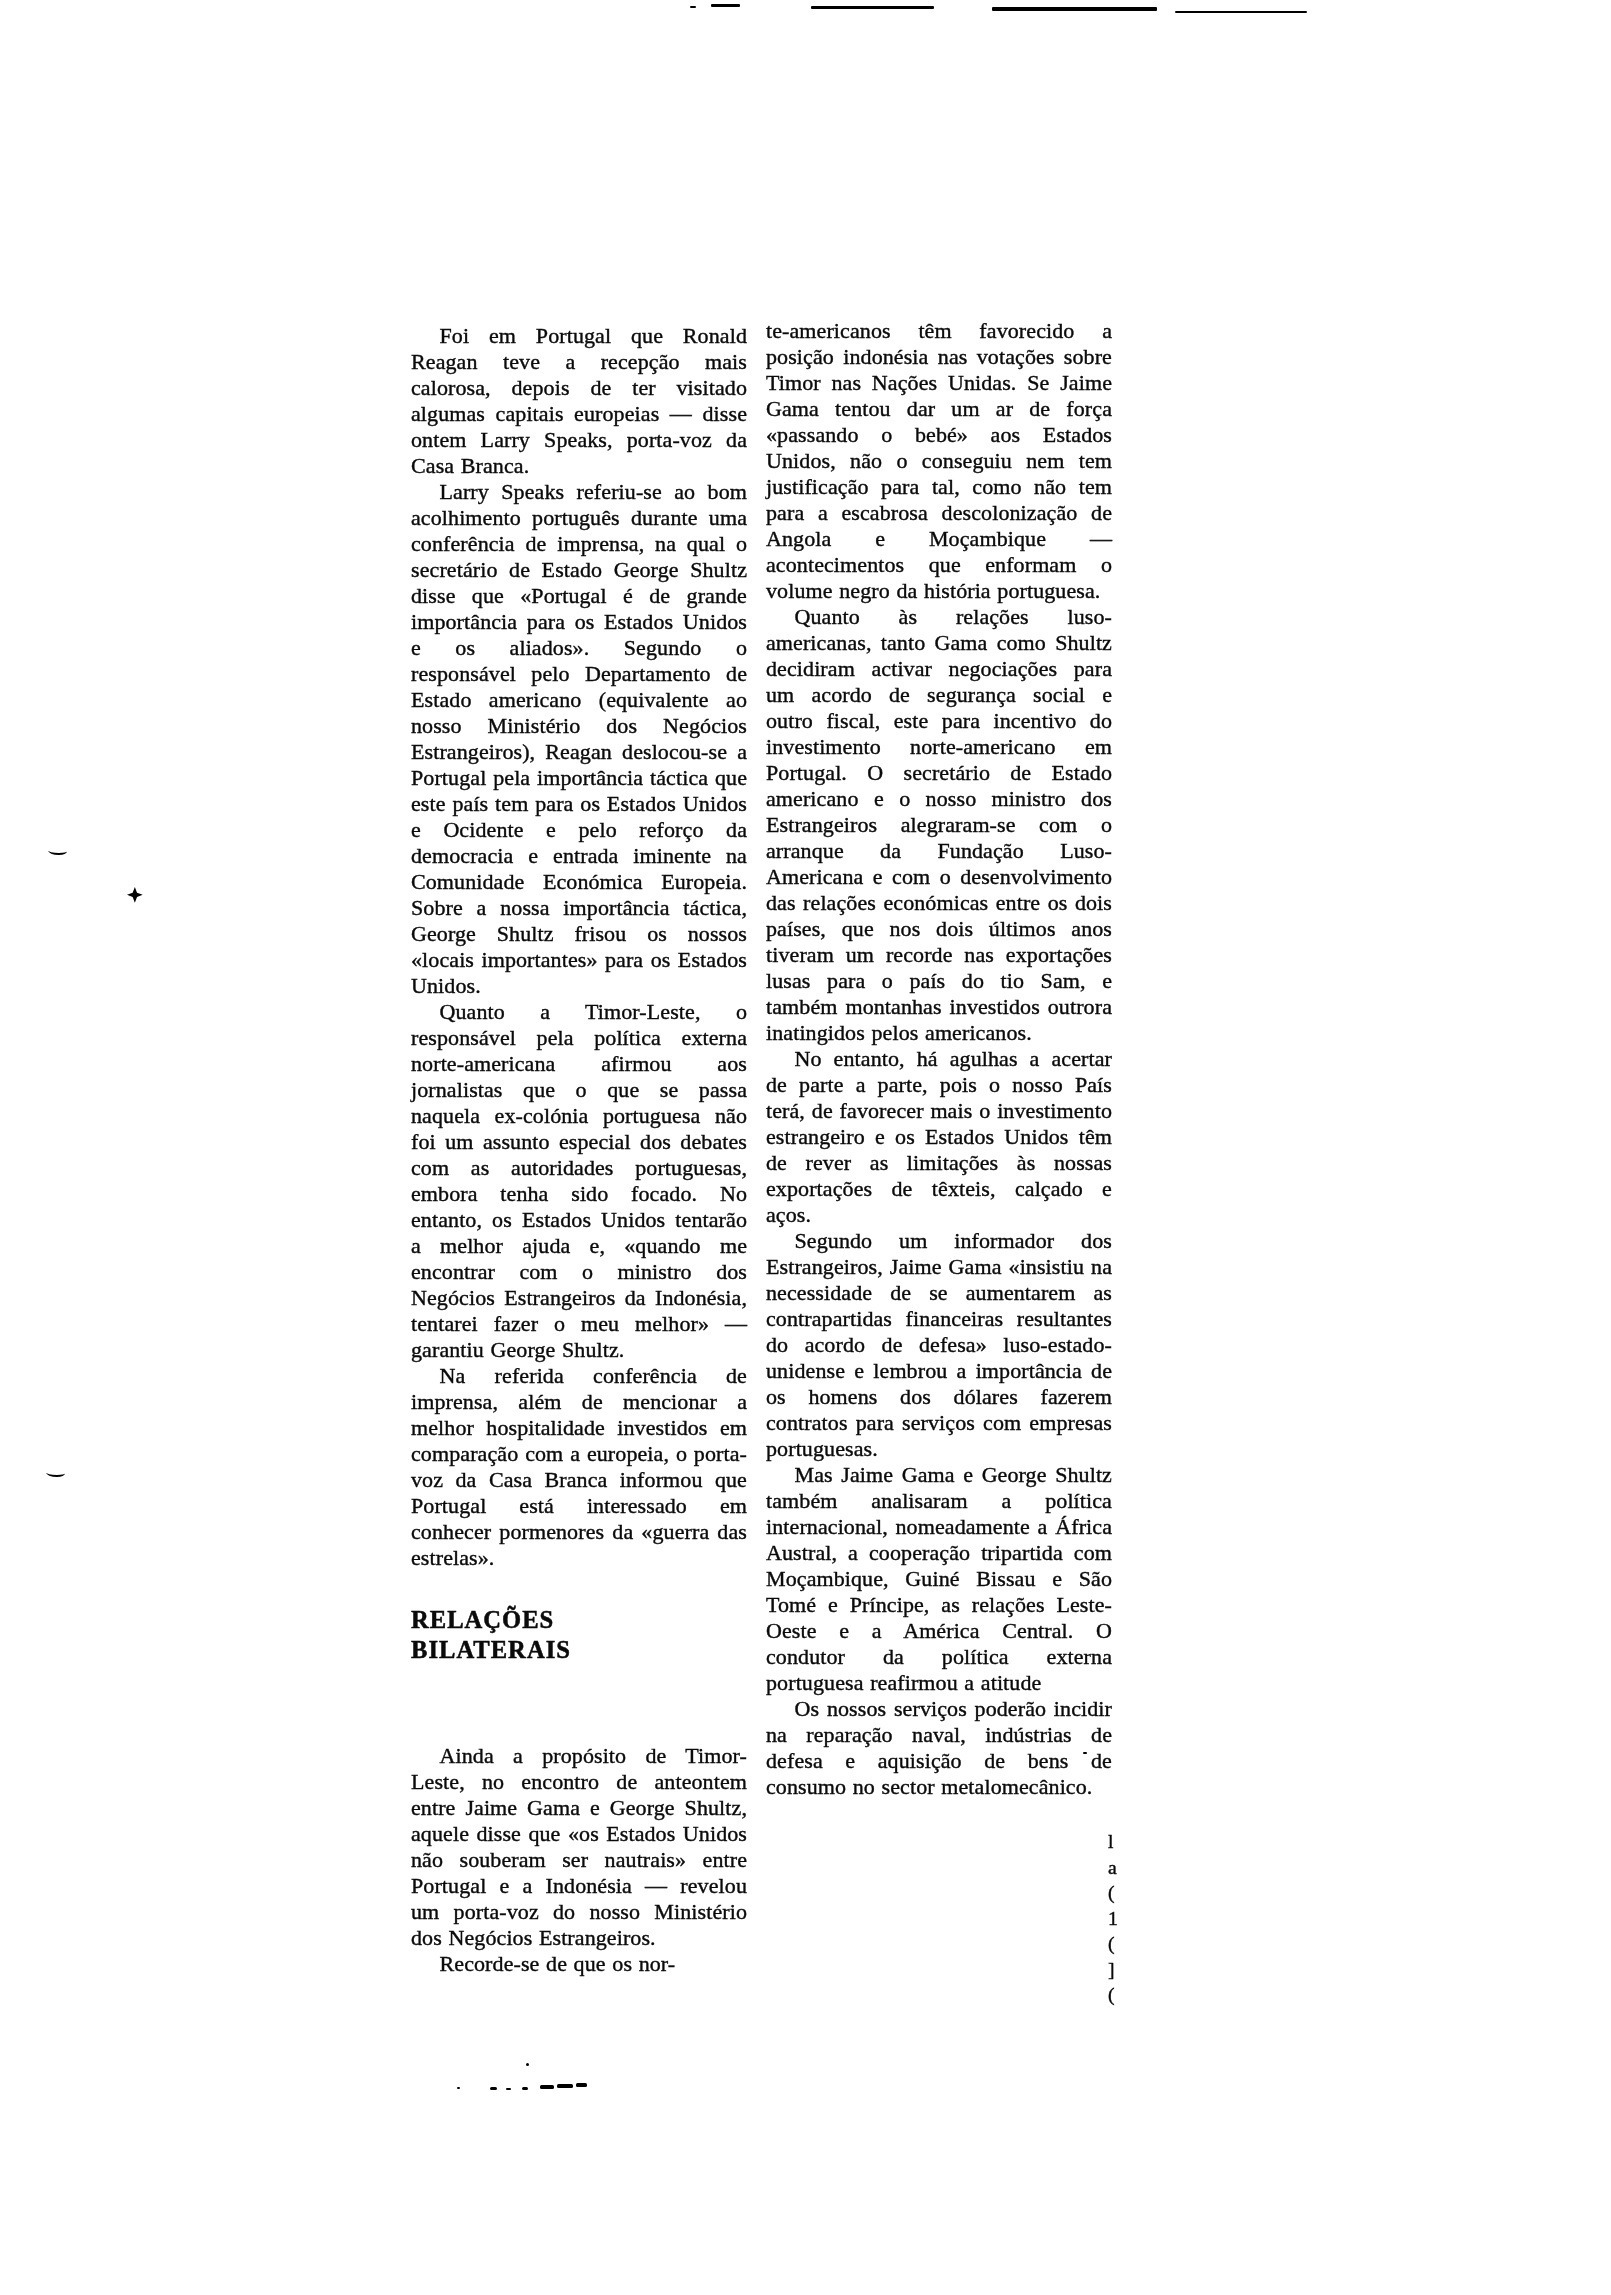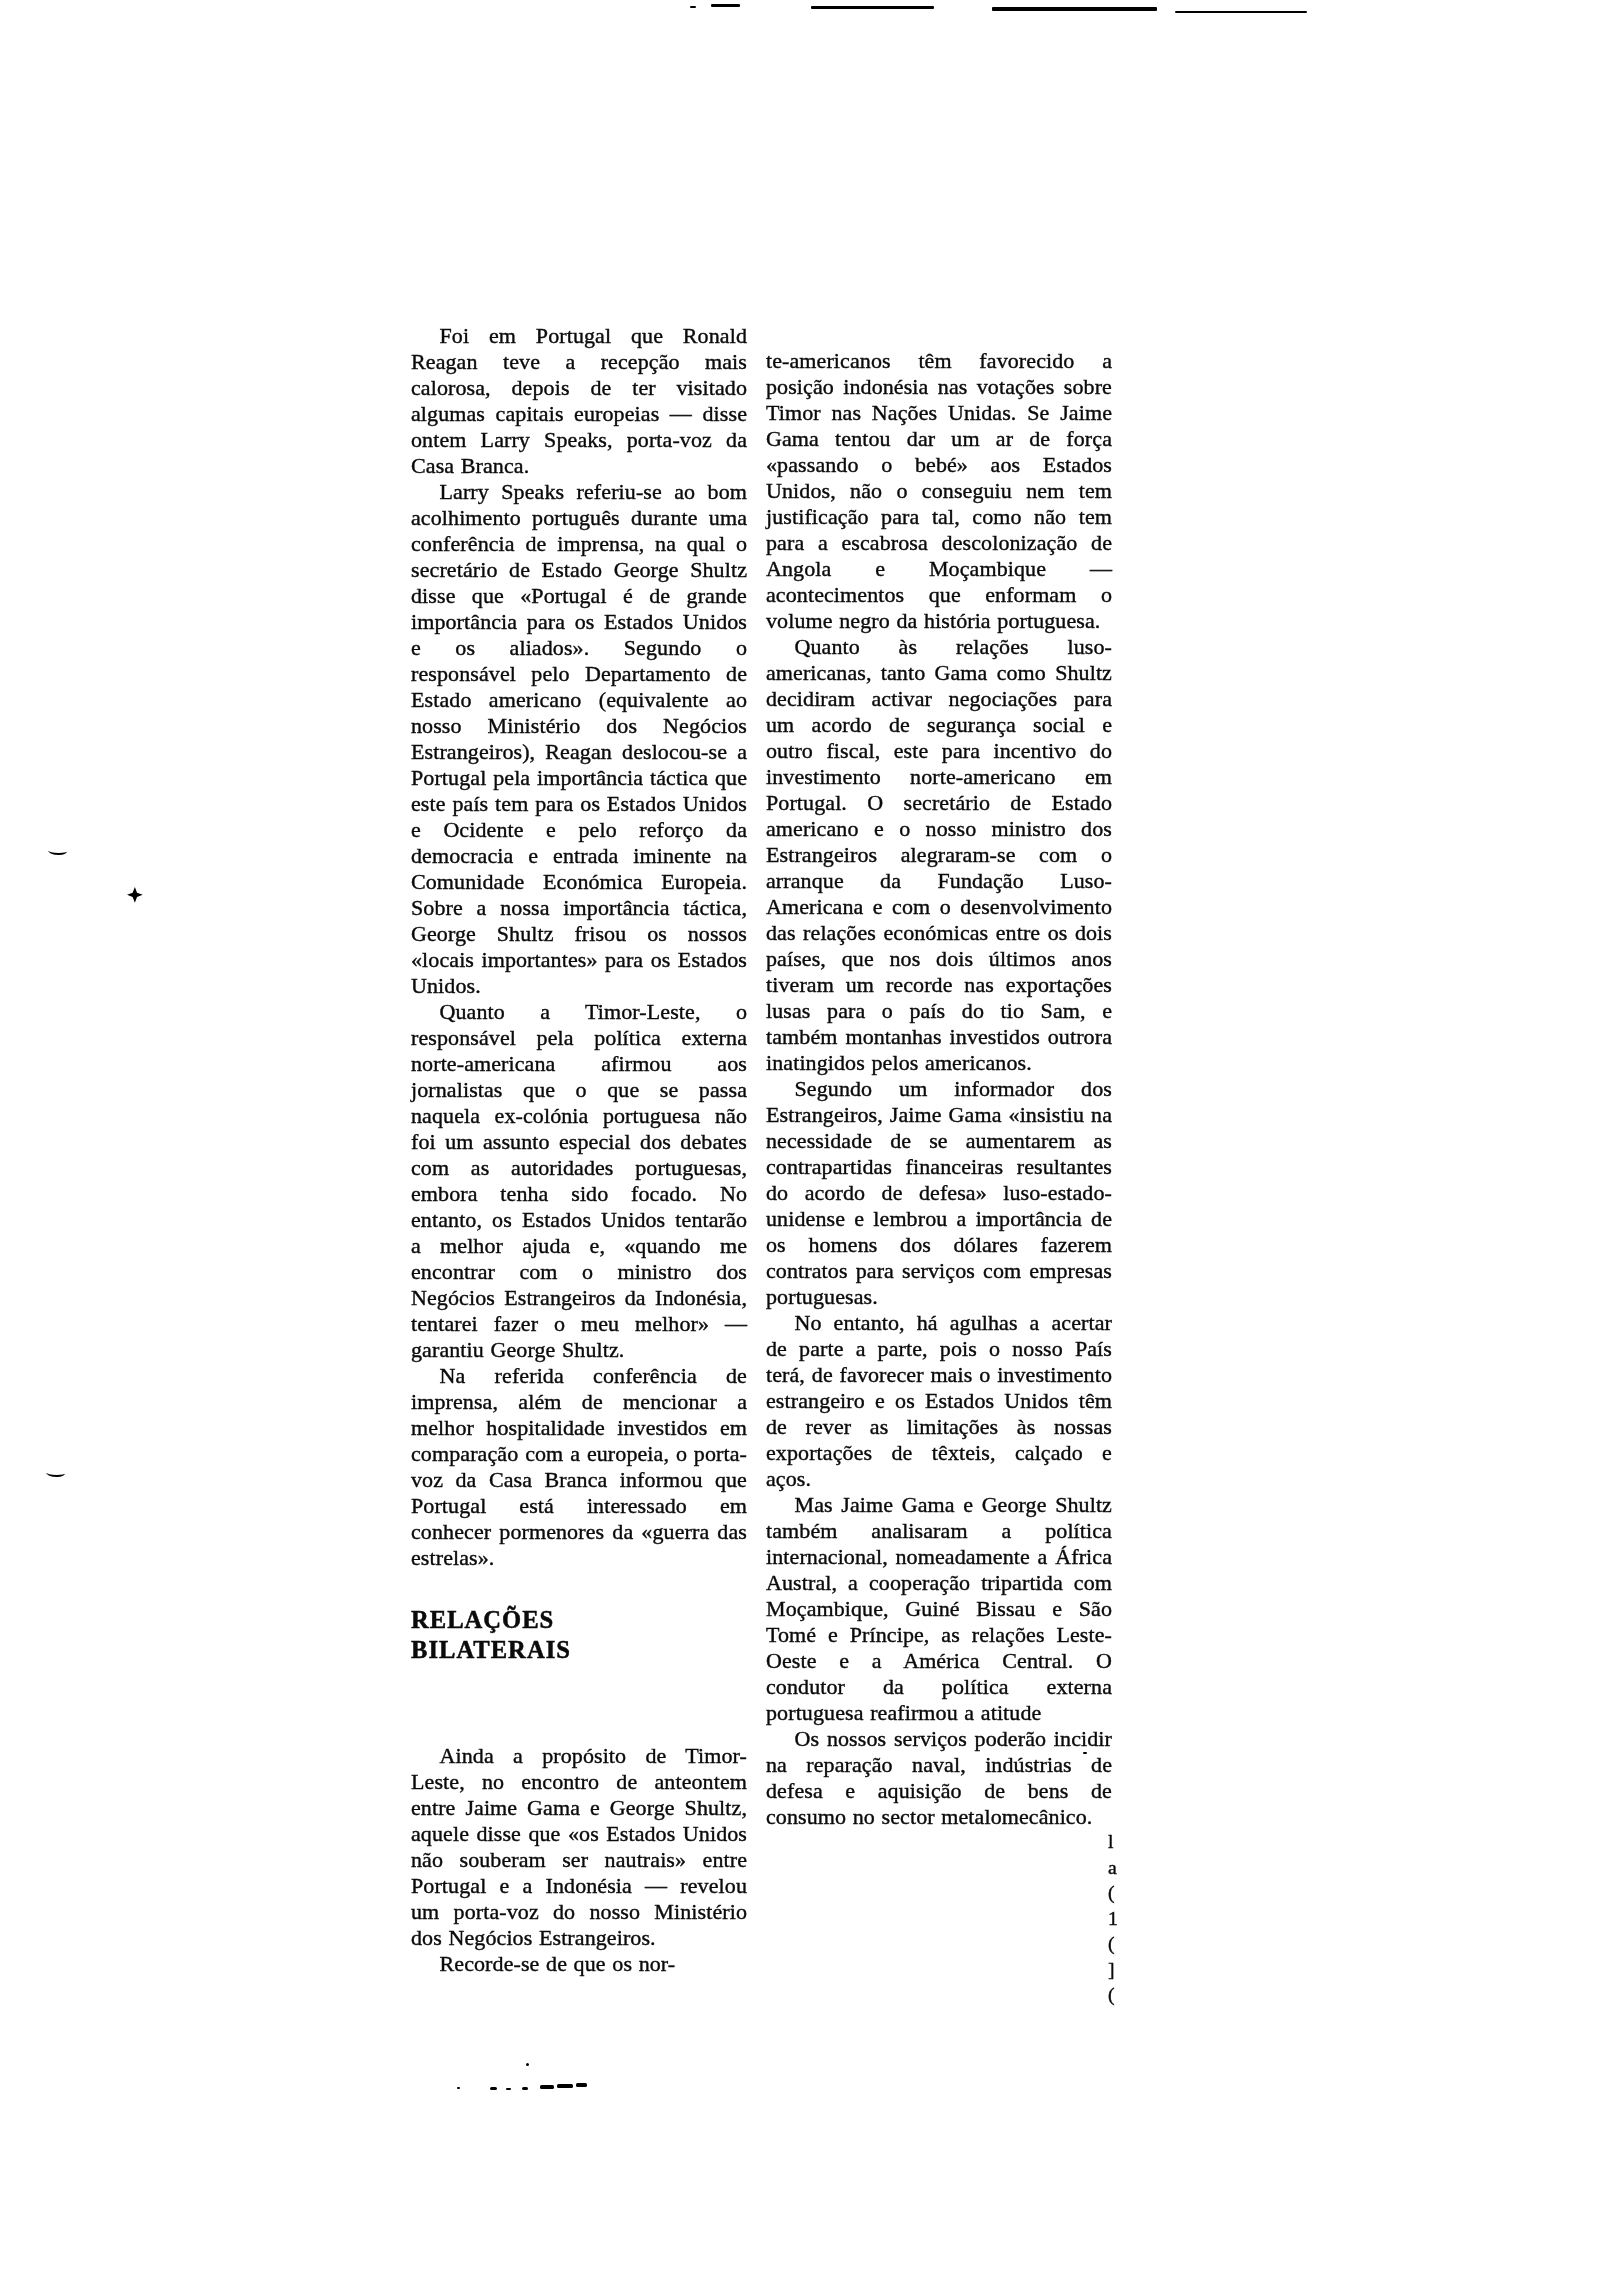"te-americanos têm favorecido a posição" .col-right { top: 348px -> 318px }
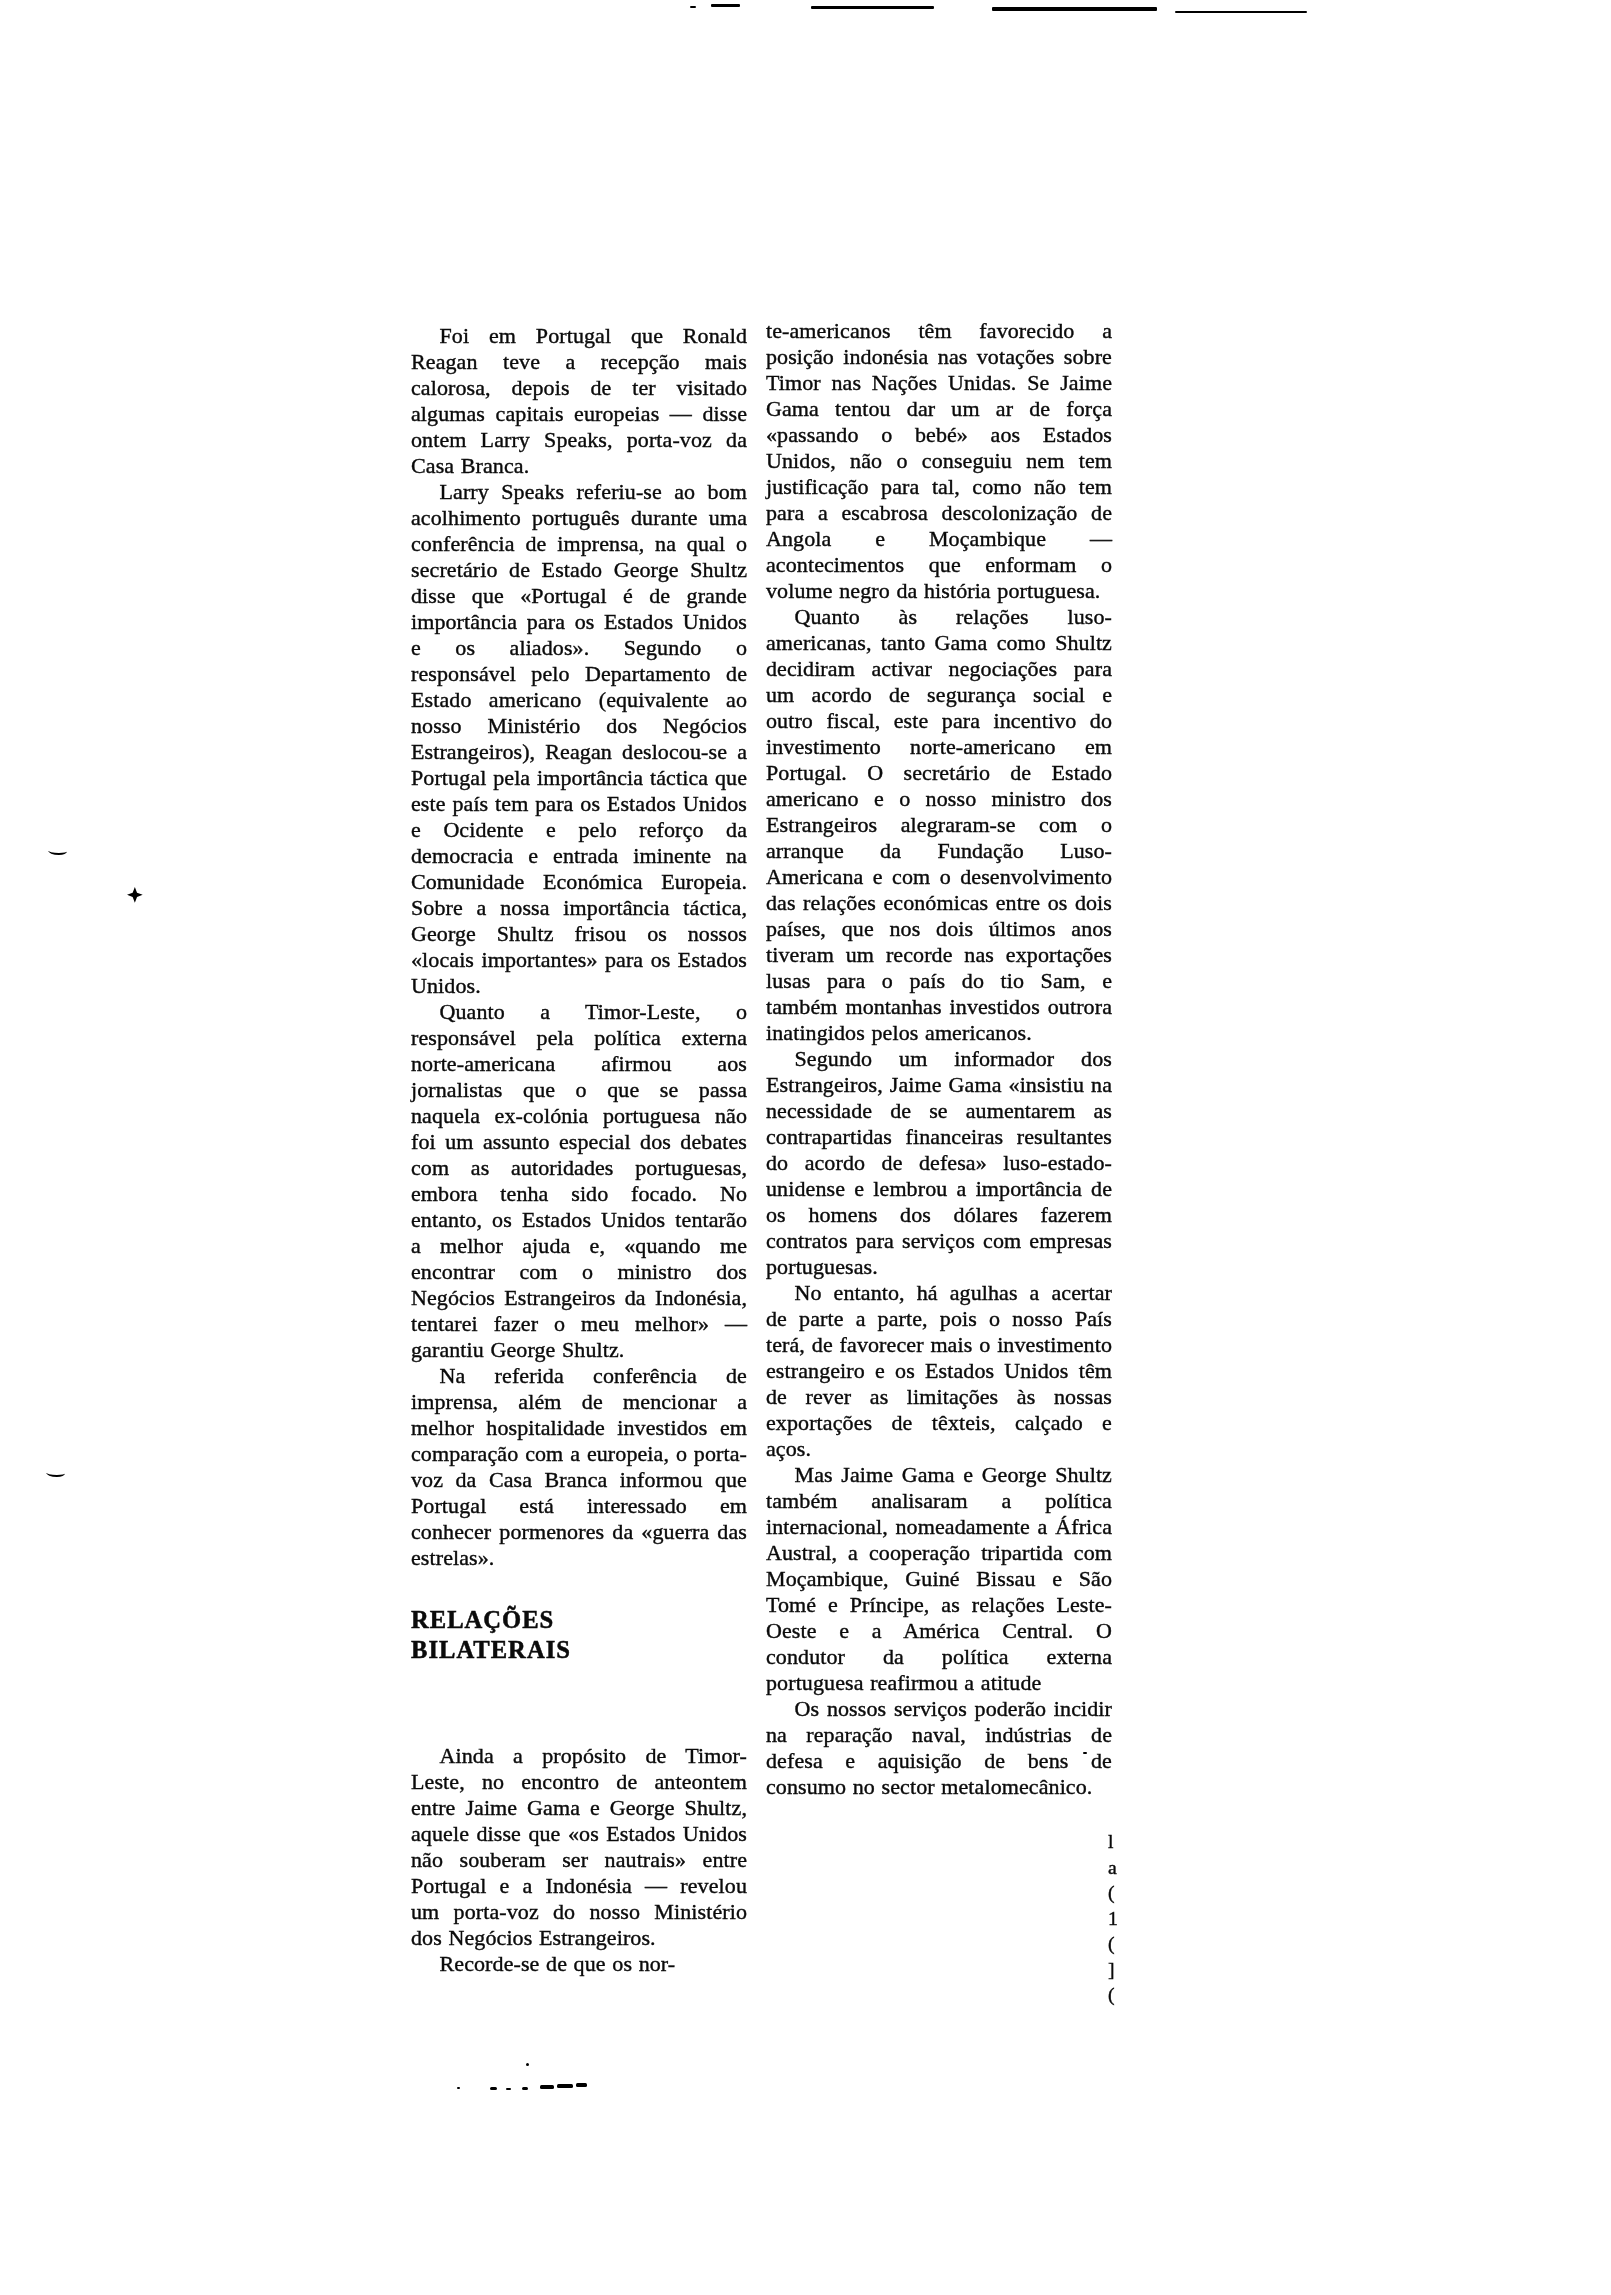"Segundo um informador dos Estrangeiros," p.para { order: before "No entanto, há agulhas a" -> after "No entanto, há agulhas a" }
